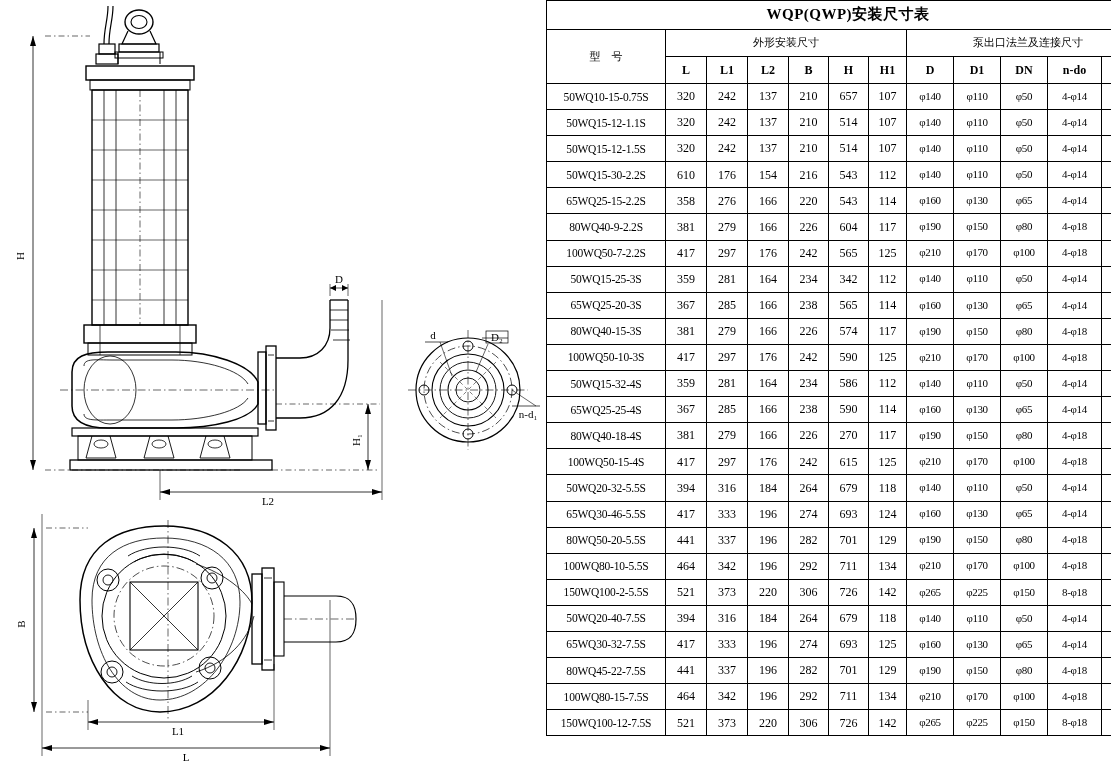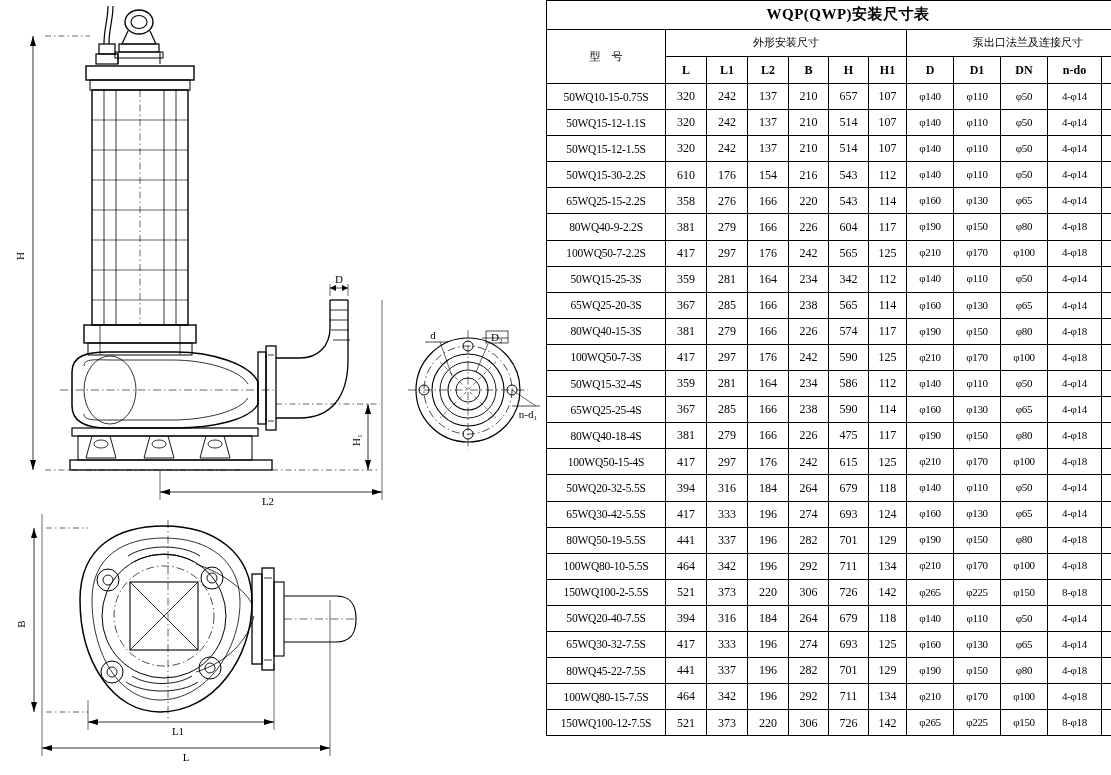"100WQ50-7-3S" td.model { text: 100WQ50-7-3S -> 100WQ50-10-3S }
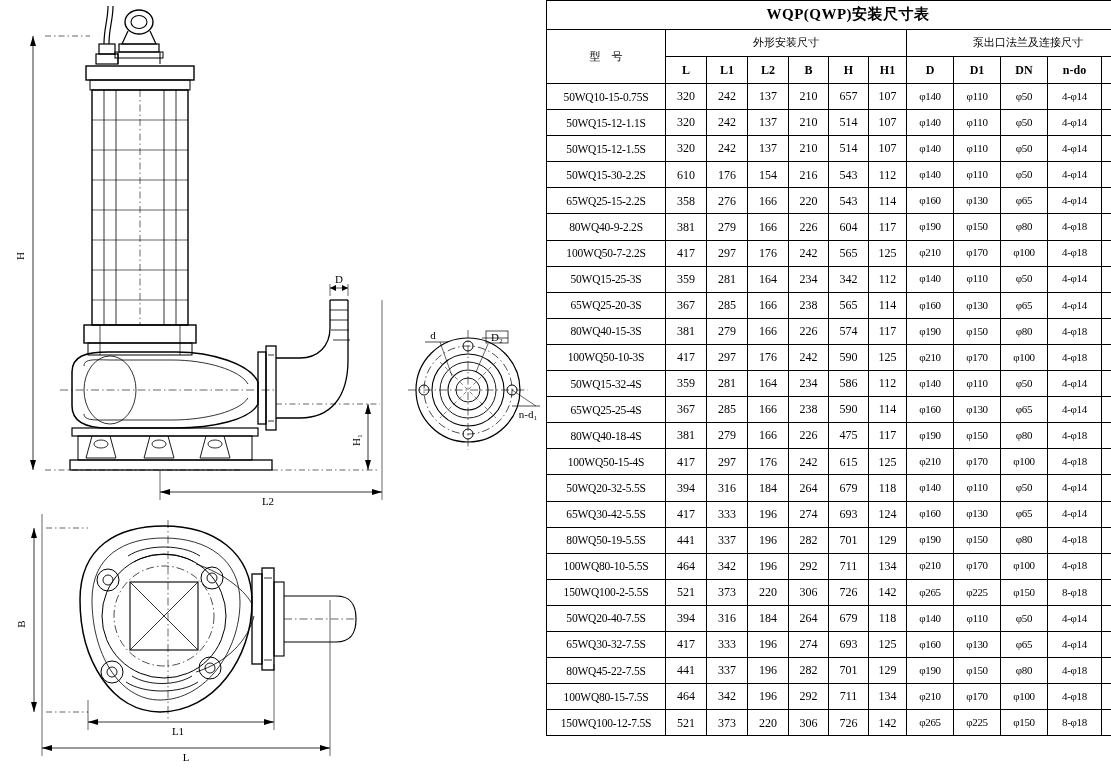"475" td.num { text: 475 -> 270 }
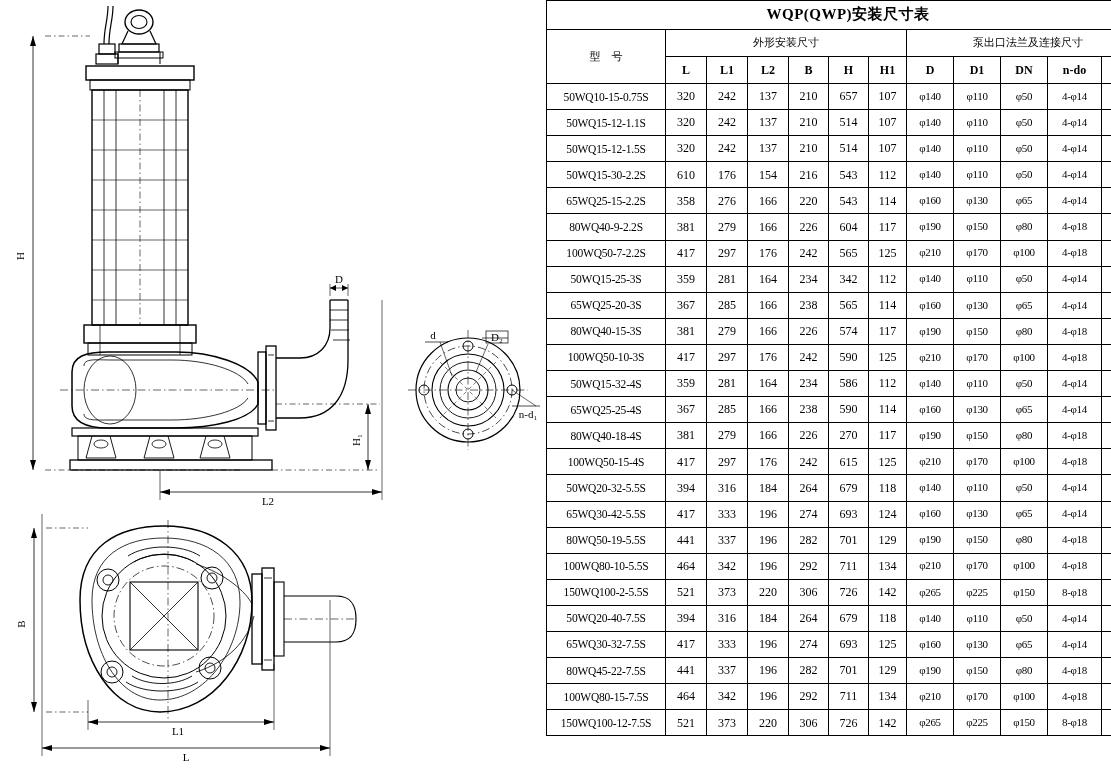"65WQ30-42-5.5S" td.model { text: 65WQ30-42-5.5S -> 65WQ30-46-5.5S }
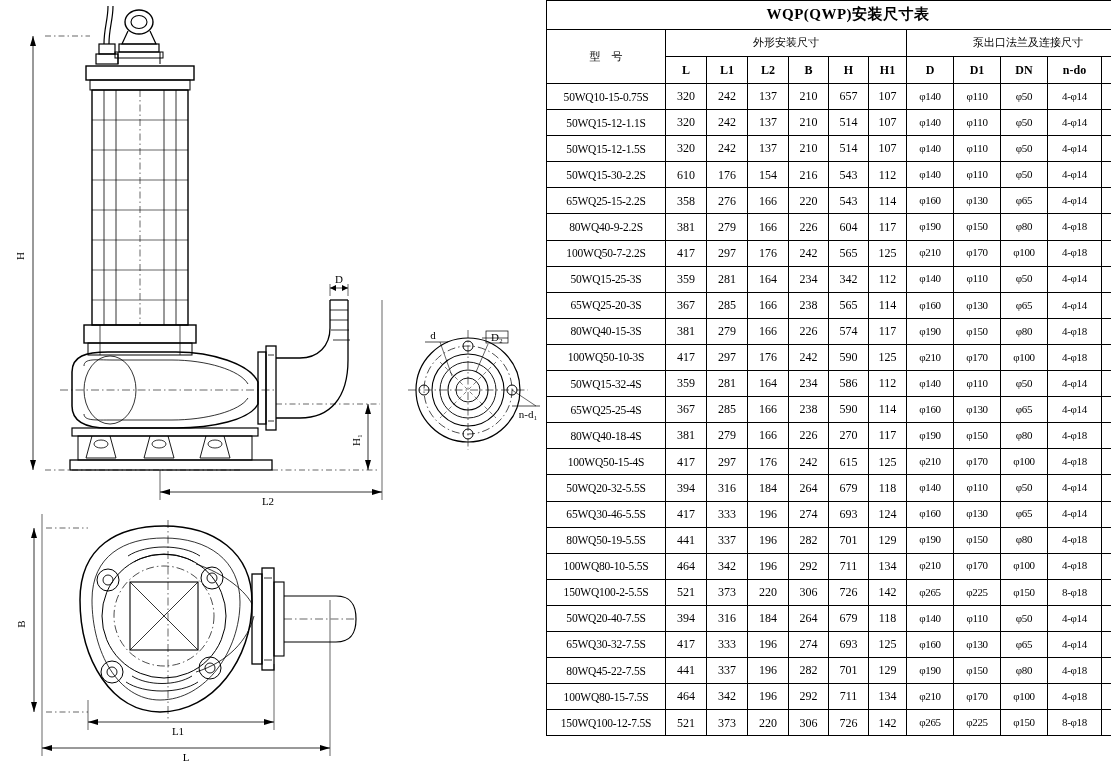"80WQ50-19-5.5S" td.model { text: 80WQ50-19-5.5S -> 80WQ50-20-5.5S }
